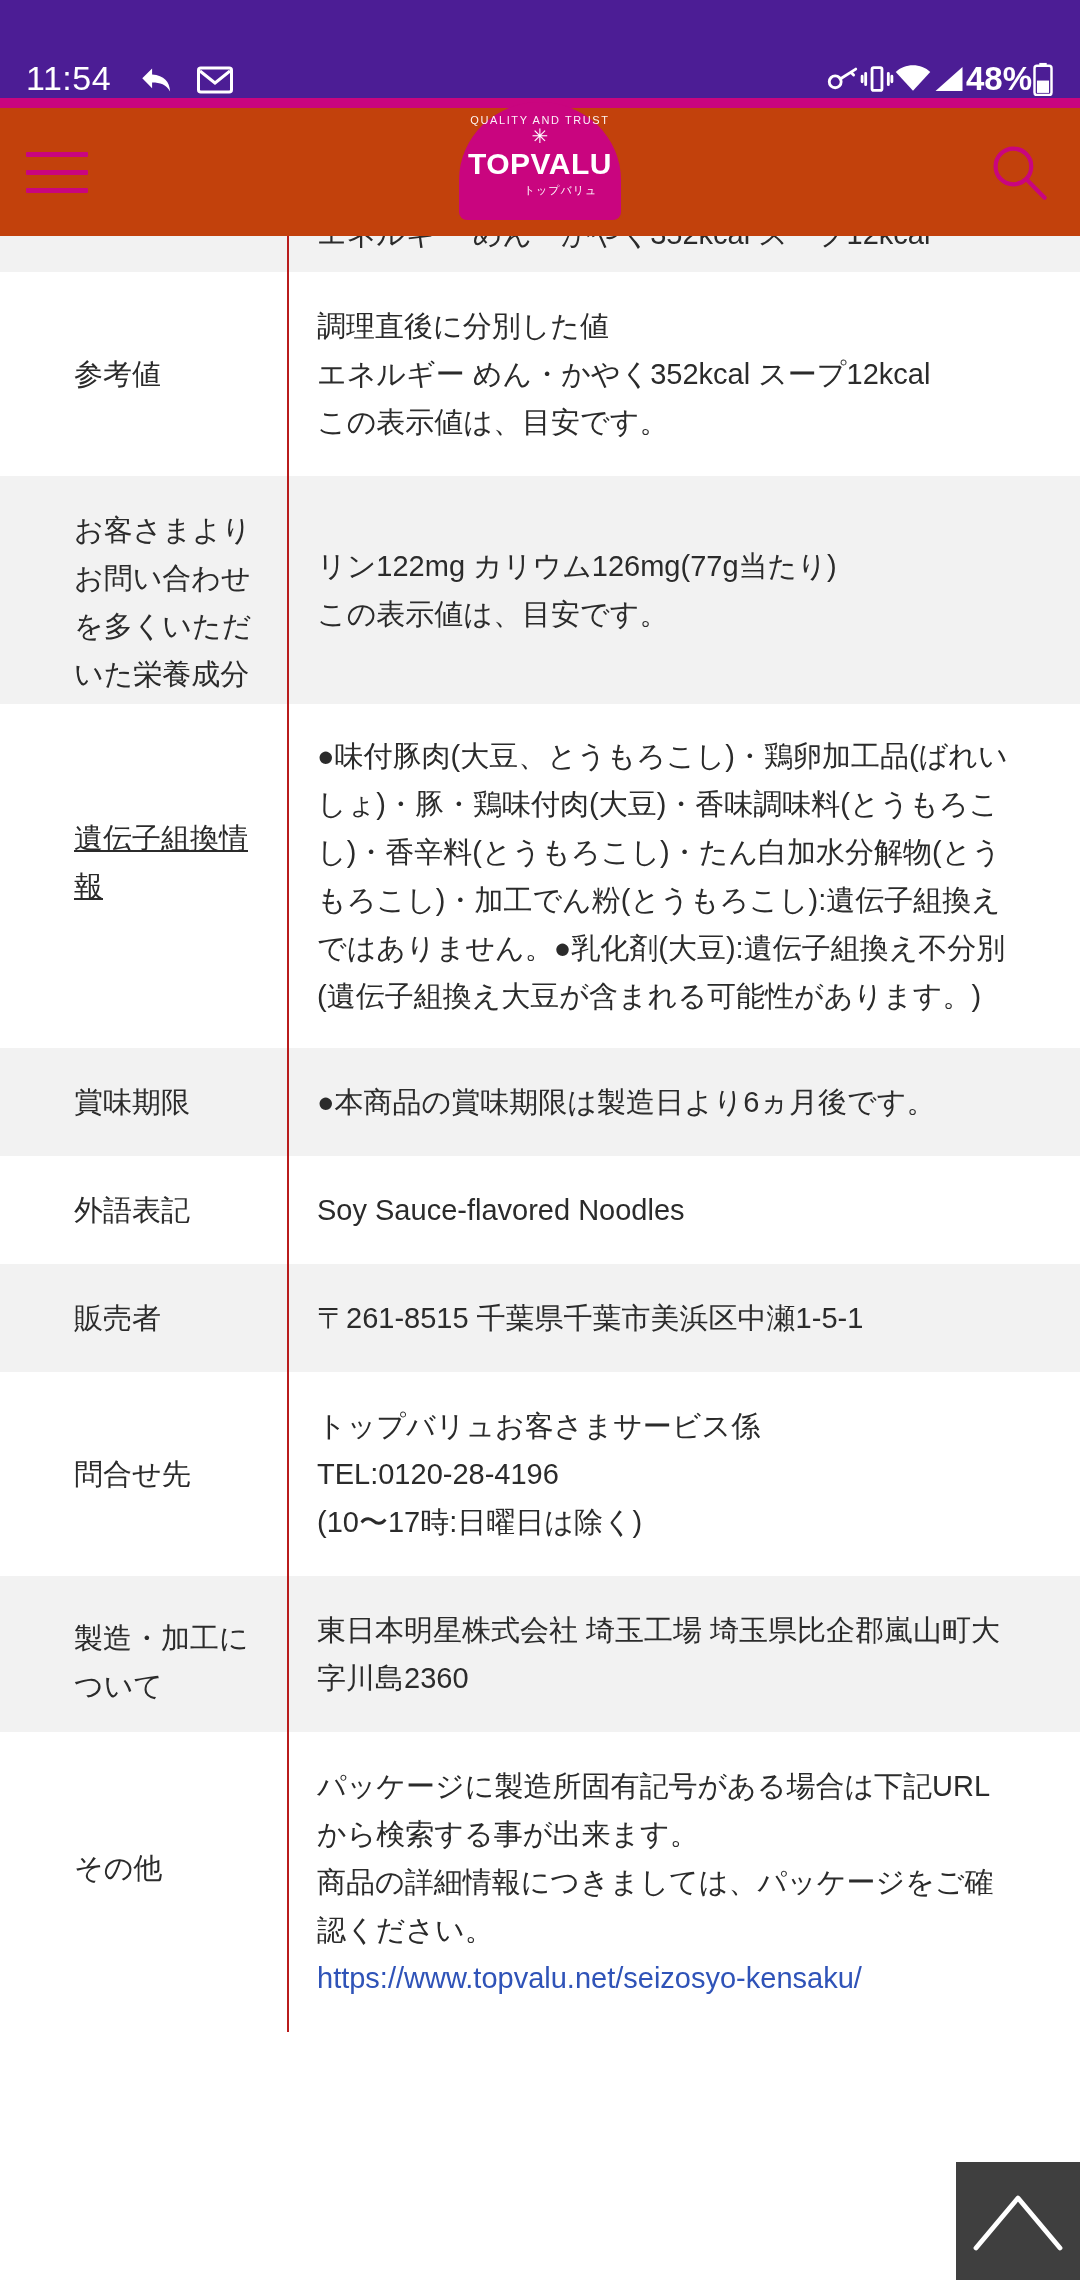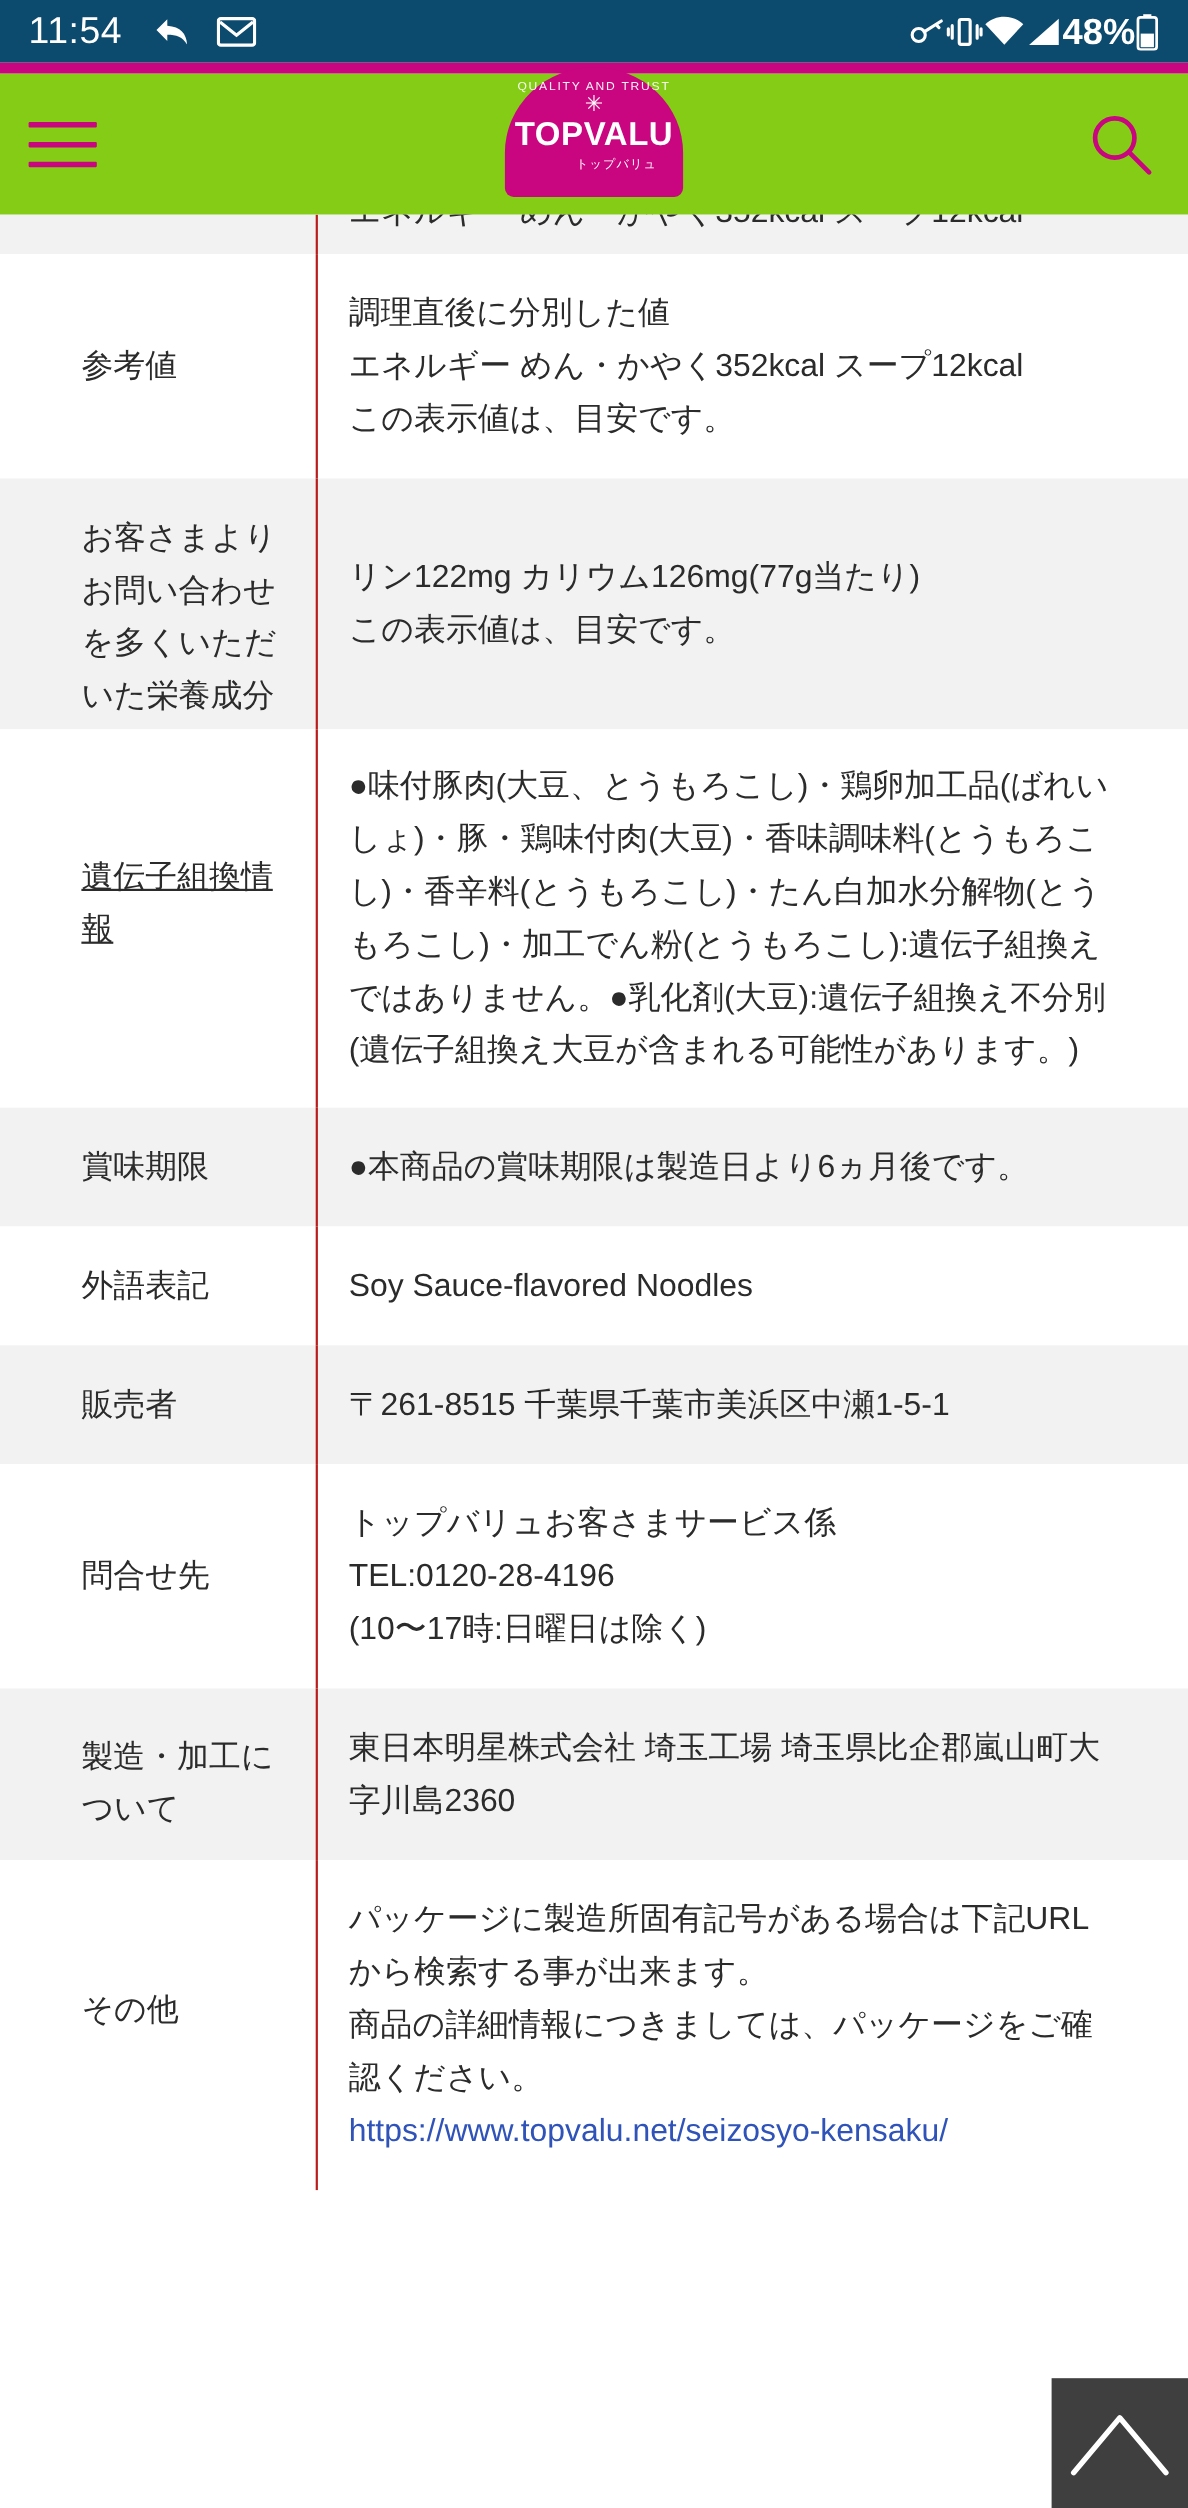"11:54" .statusbar { align-items: center -> flex-end; background: #0c4a6e -> #4c1d95; height: 57px -> 98px }
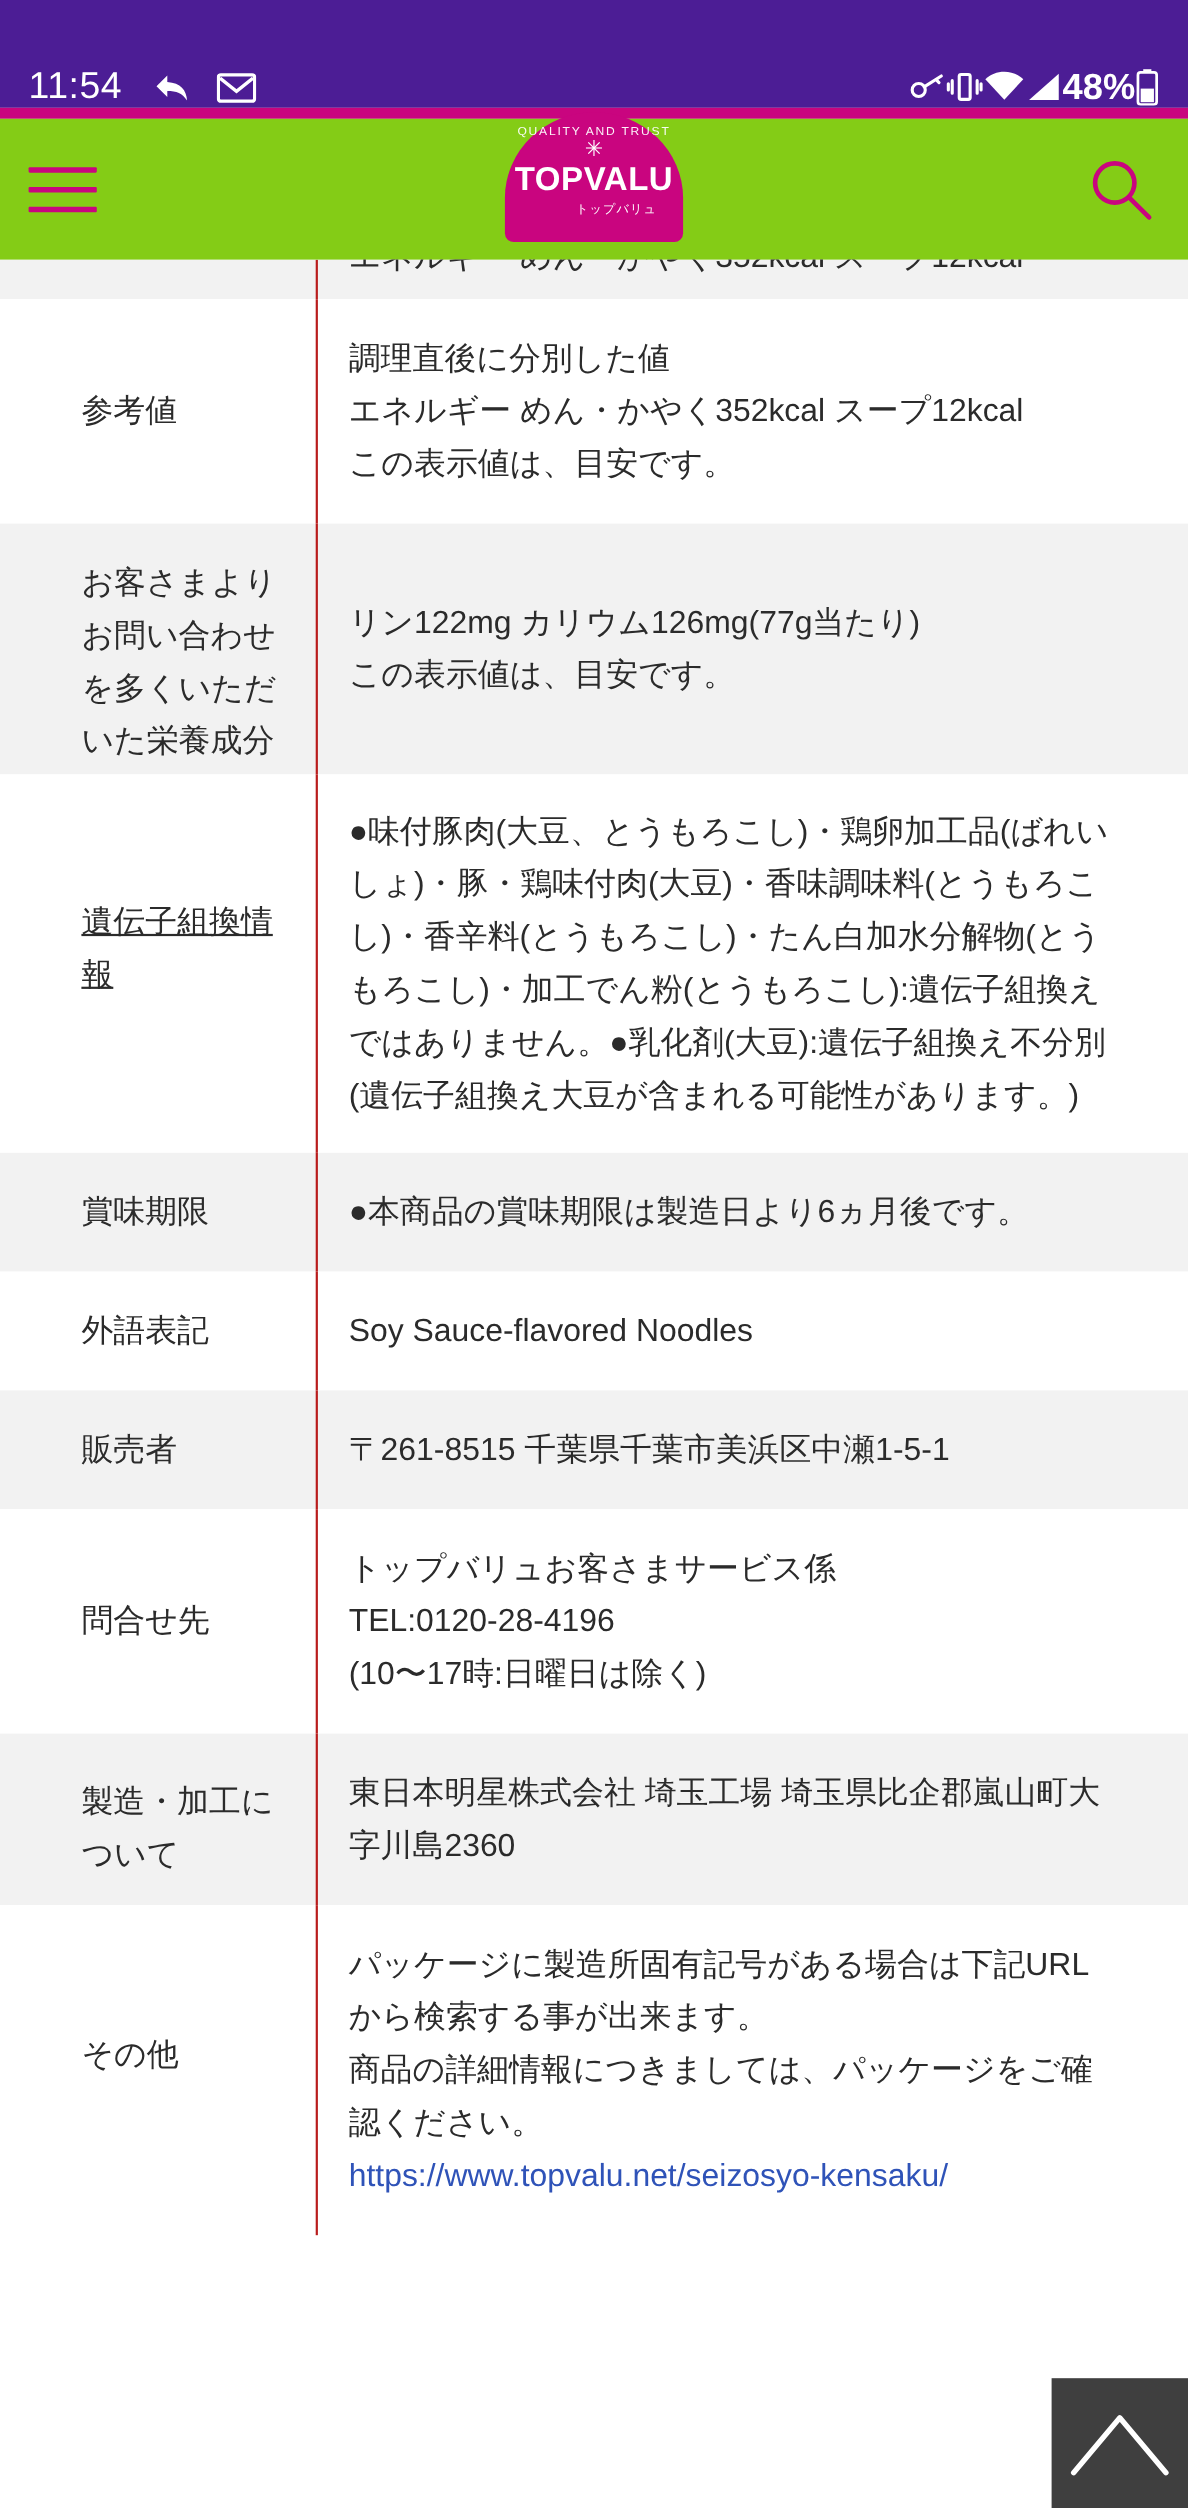"QUALITY AND TRUST" .header { background: #84cc16 -> #c2410c }
